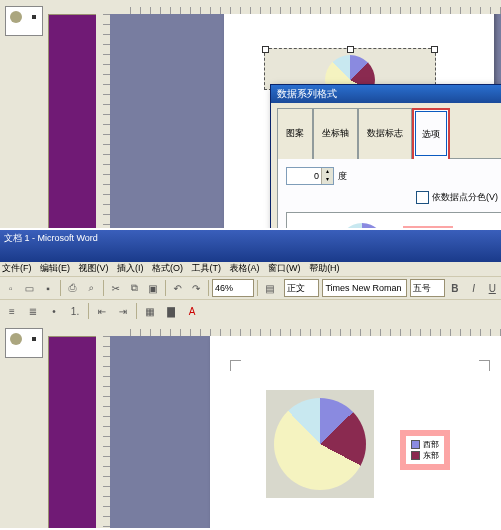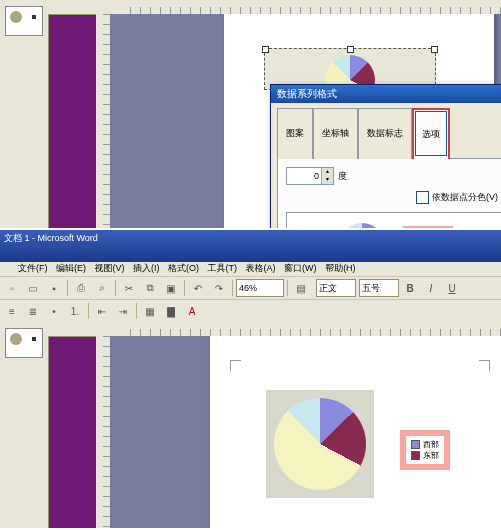"文件(F) 编辑(E) 视图(V) 插入(I) 格式(O)" .menubar { padding-left: 18px -> 2px }
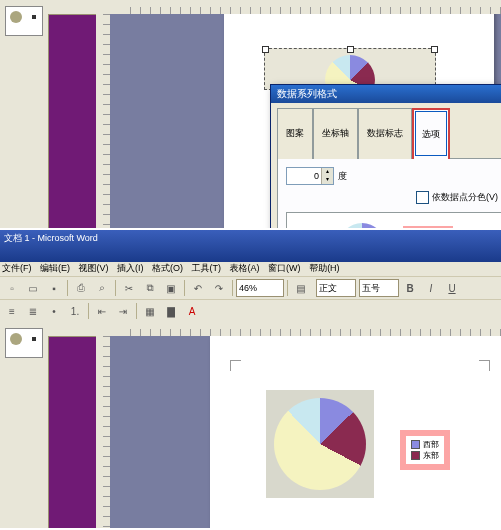"Times New Roman" div.tselect { html: none -> <div>Times New Roman</div> }
